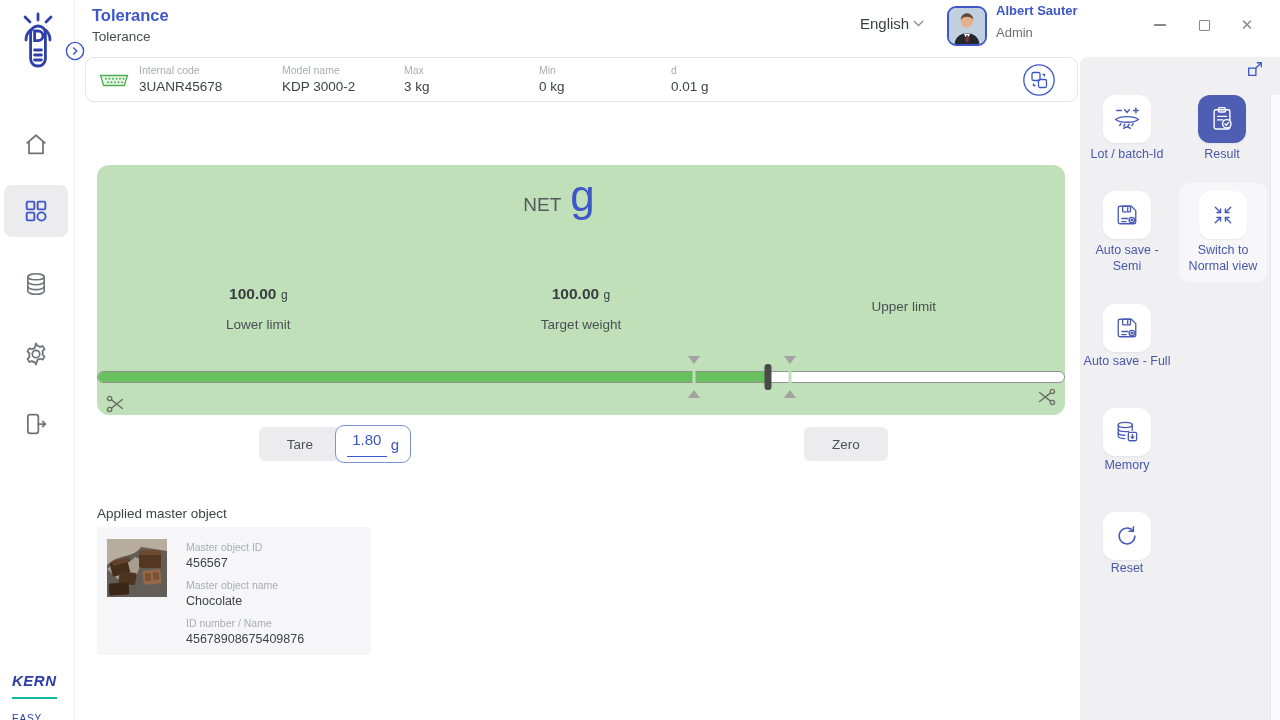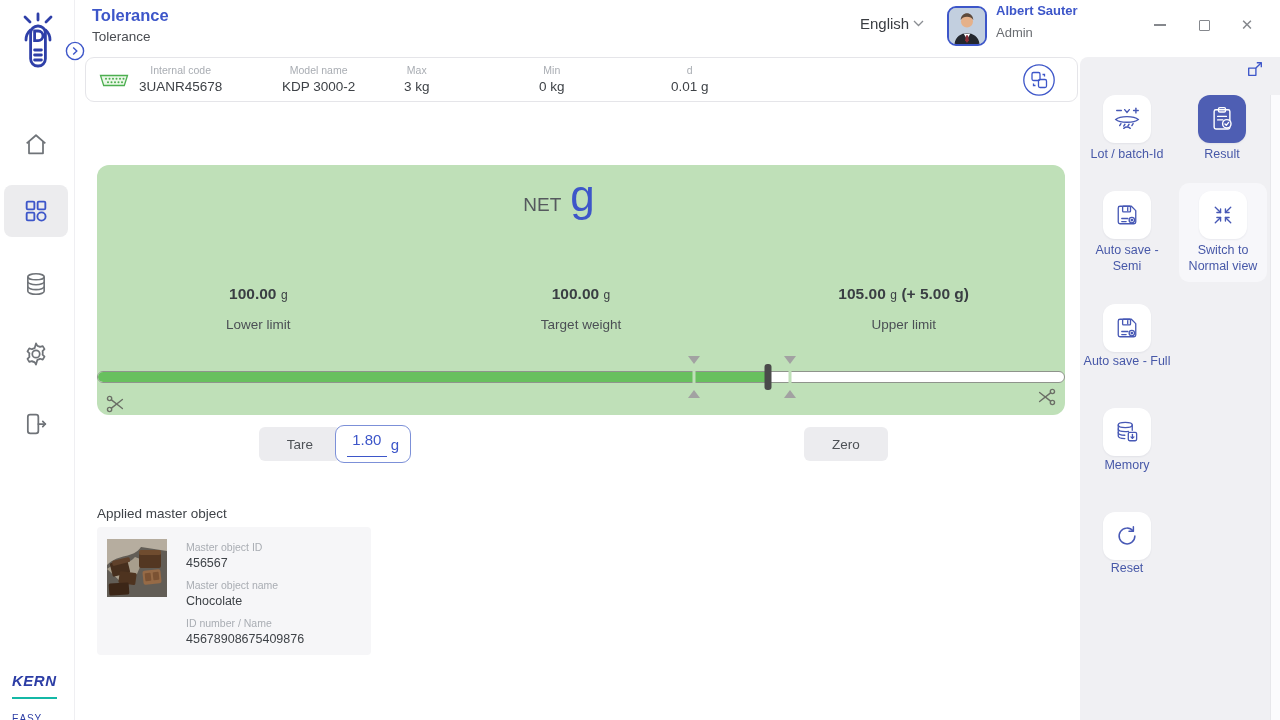"Internal code" .device-bar { text-align: center -> none }
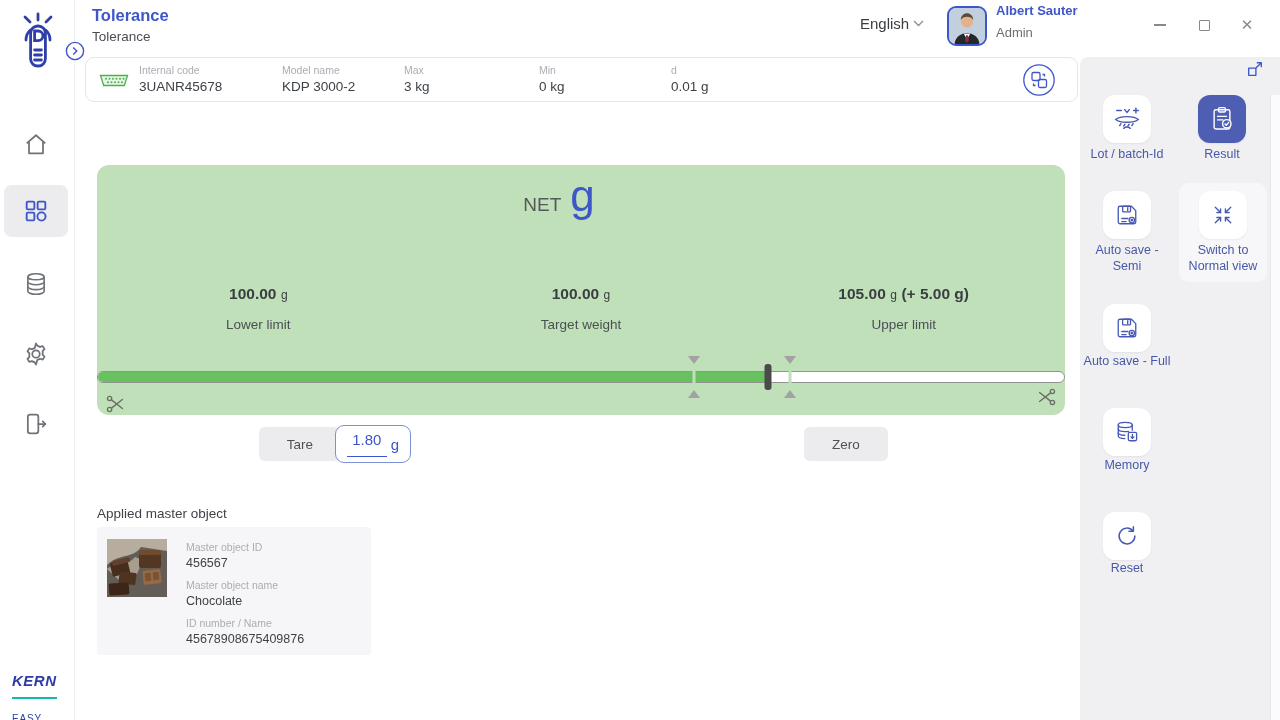"105.00 g (+ 5.00 g)" div { html: <div><span>105.00</span> <span>g</span> <span>(+ 5.00 g)</span></div> -> none }
